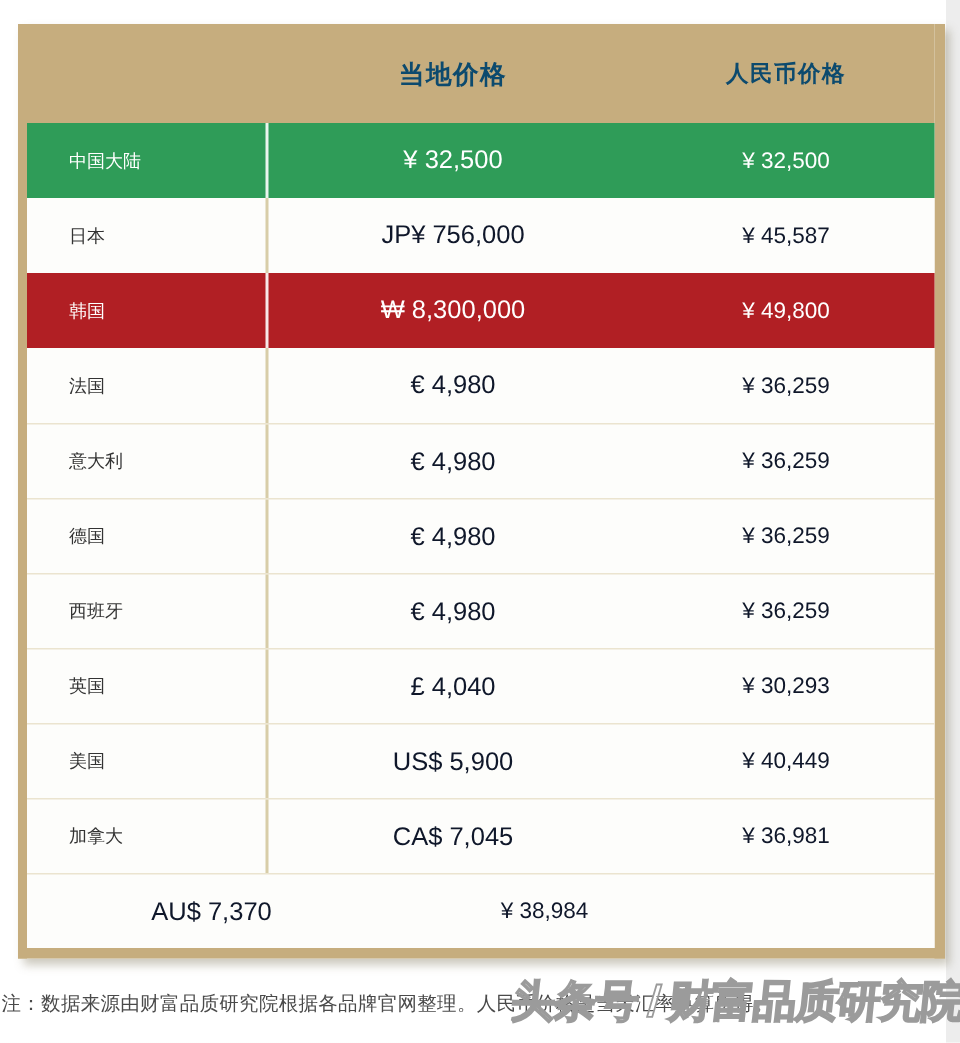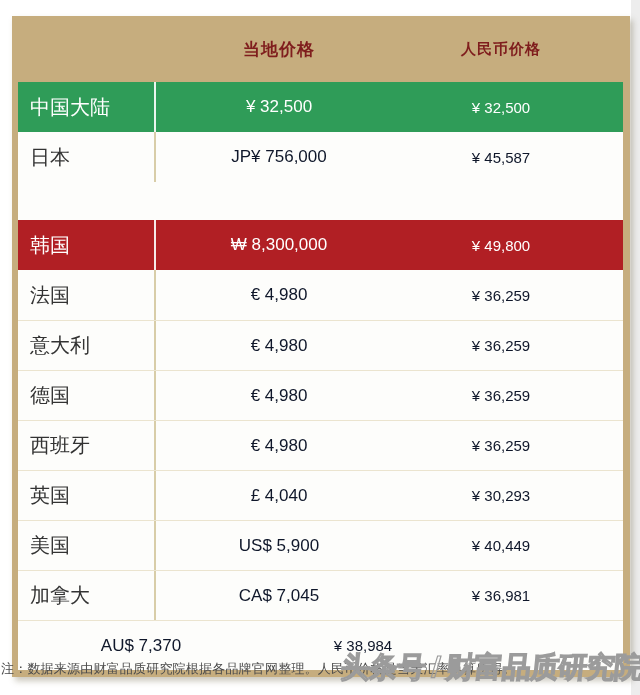"当地价格" .header { color: #7f1d1d -> #0c4a6e }
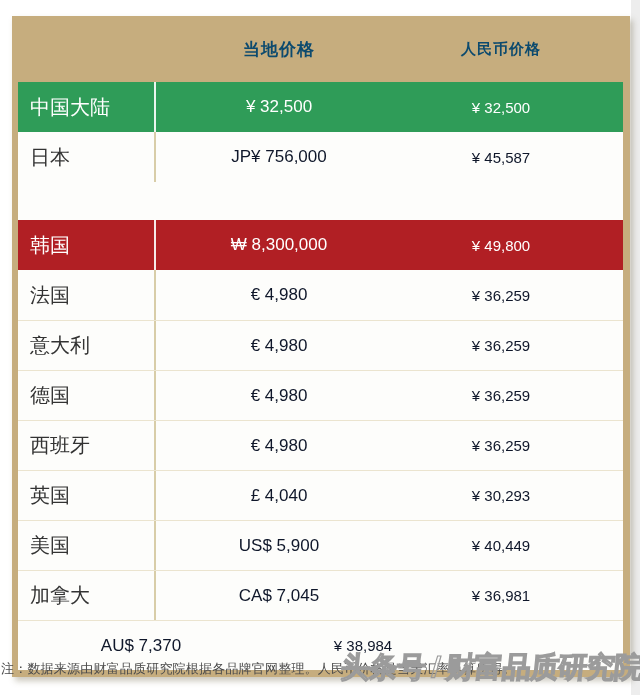"中国大陆" .c1 { font-size: 20px -> 12px; padding-left: 12px -> 28px; width: 138px -> 161px }
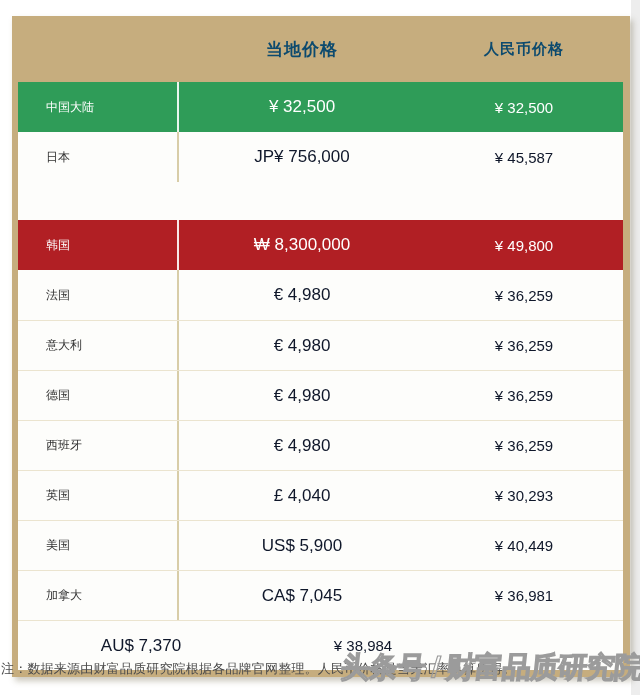"韩国" .row.red { margin-top: 38px -> none }
